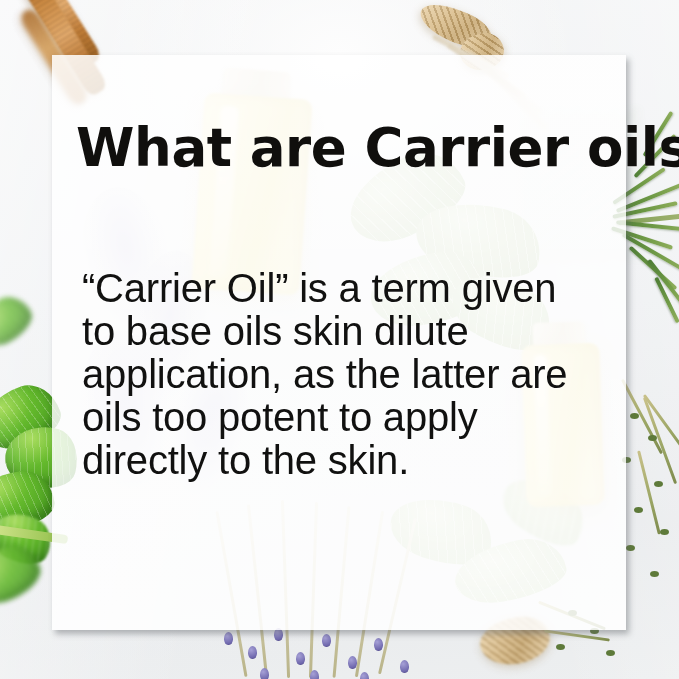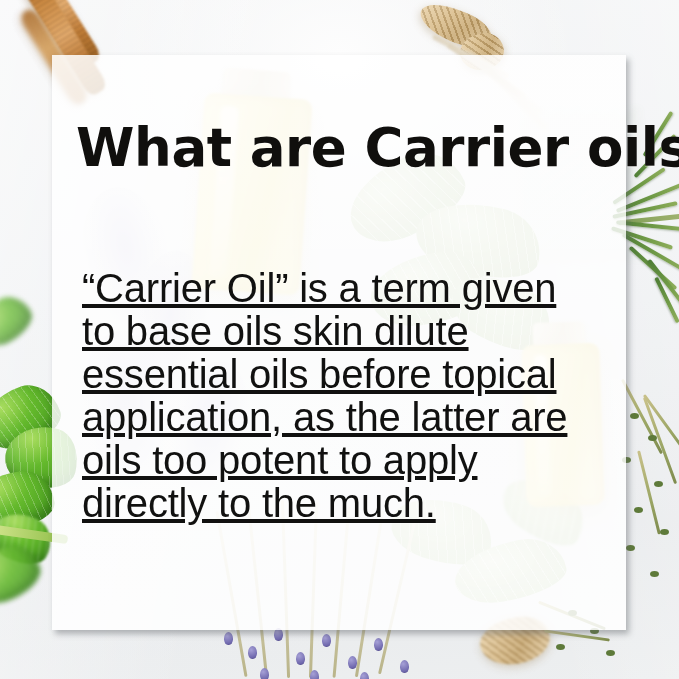"“Carrier Oil” is a term" #body-copy { text-decoration: underline -> none }
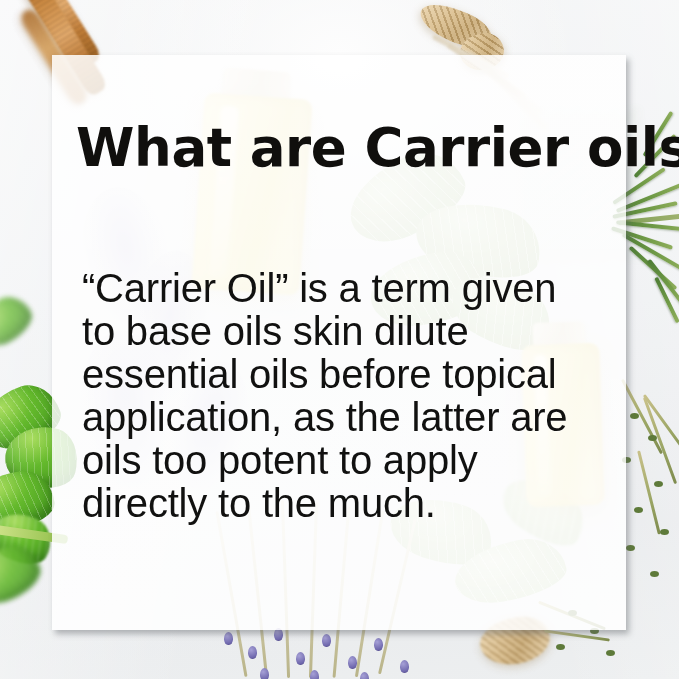"essential oils before topical" span.ln { html: <span>essential oils before topical</span> -> none }
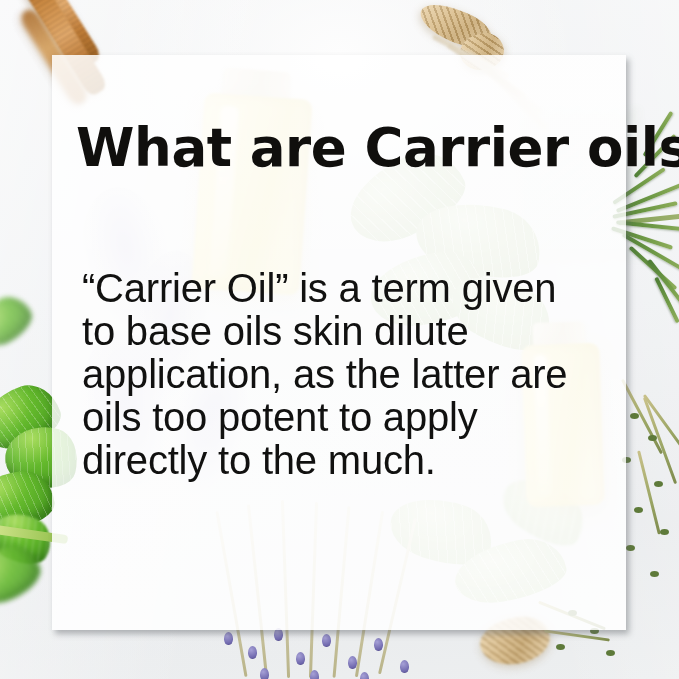"directly to the much." span.ln { text: much -> skin }
